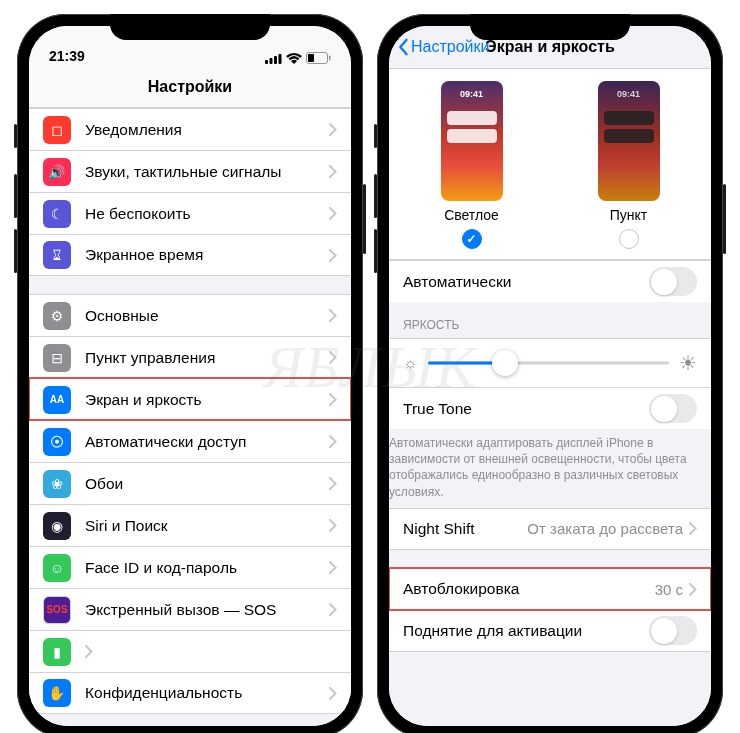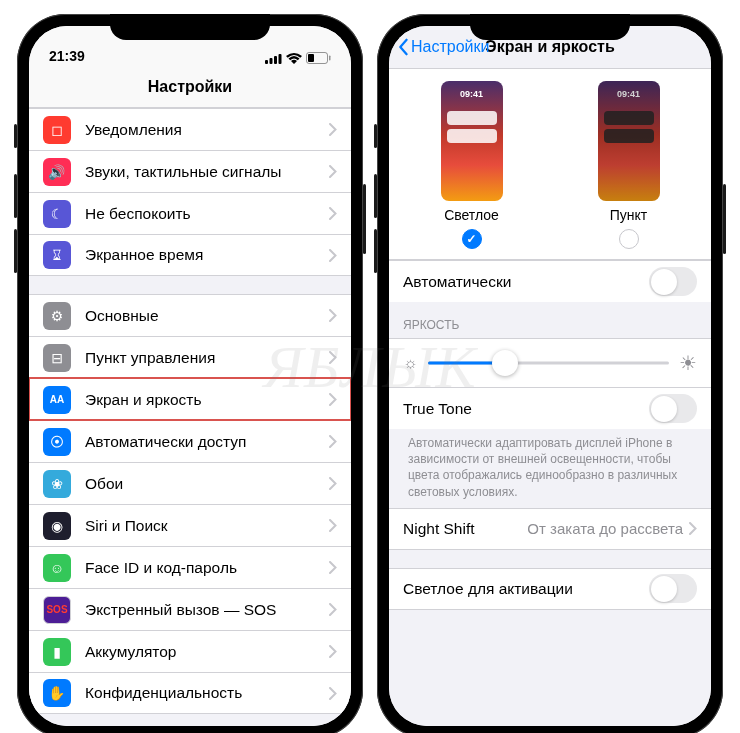"Автоматически адаптировать дисплей" .footer-text { padding: 6px 19px 8px -> 6px 0 8px }
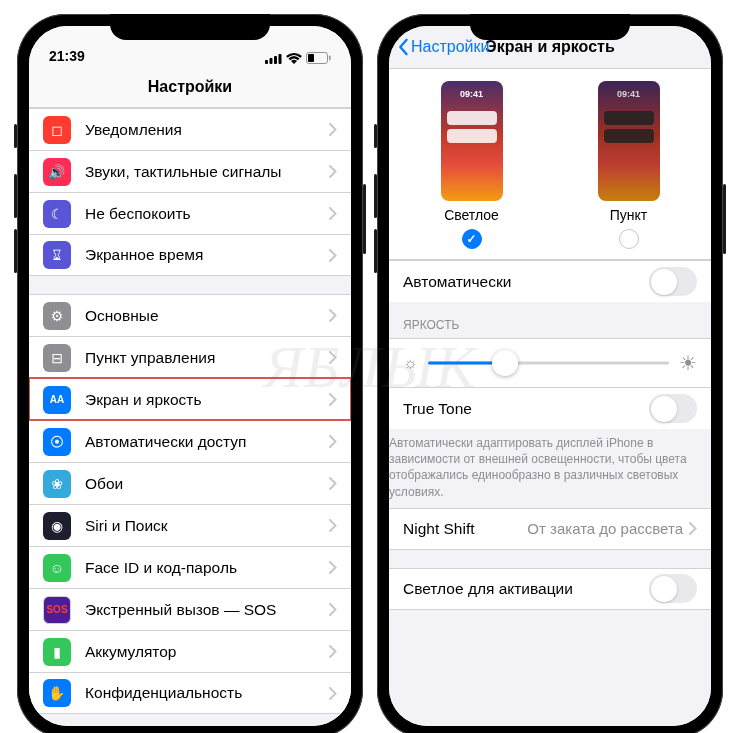"Автоблокировка" div.row { html: none -> <div> <span>Автоблокировка</span> <span>30 с</span> <span> <svg> <path></path> </svg> </span> </div> }
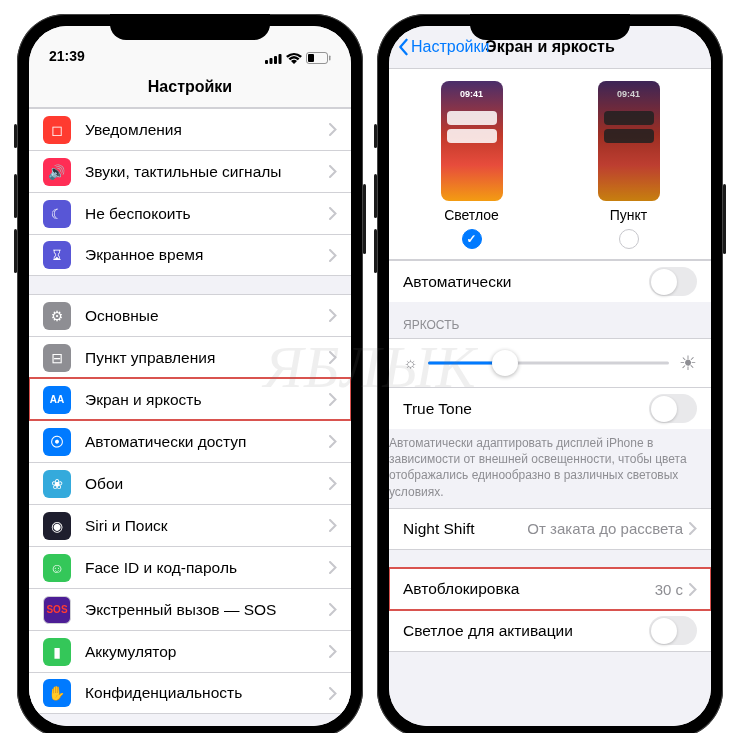"Светлое для активации" span.label { text: Светлое -> Поднятие }
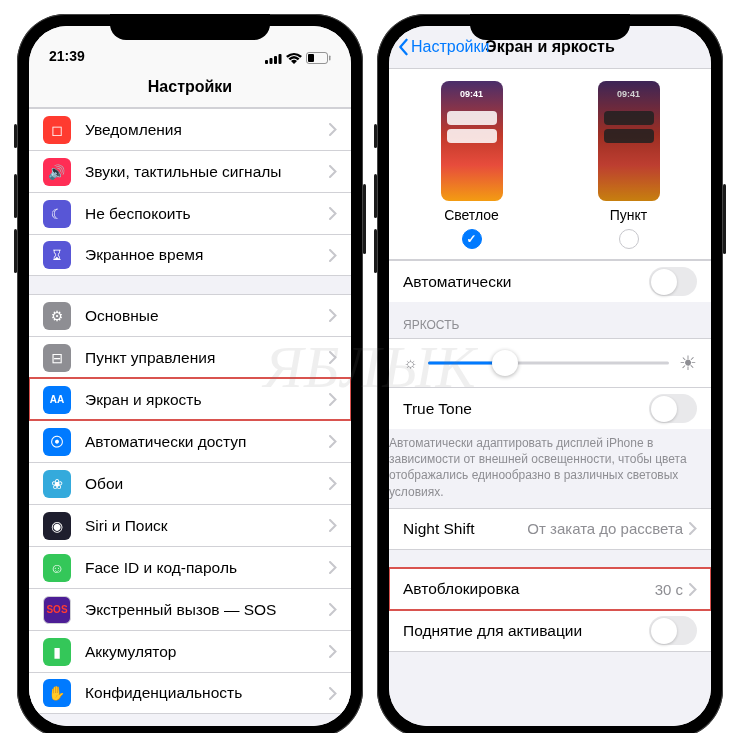"Аккумулятор" span.label { html: <span>Аккумулятор</span> -> none }
